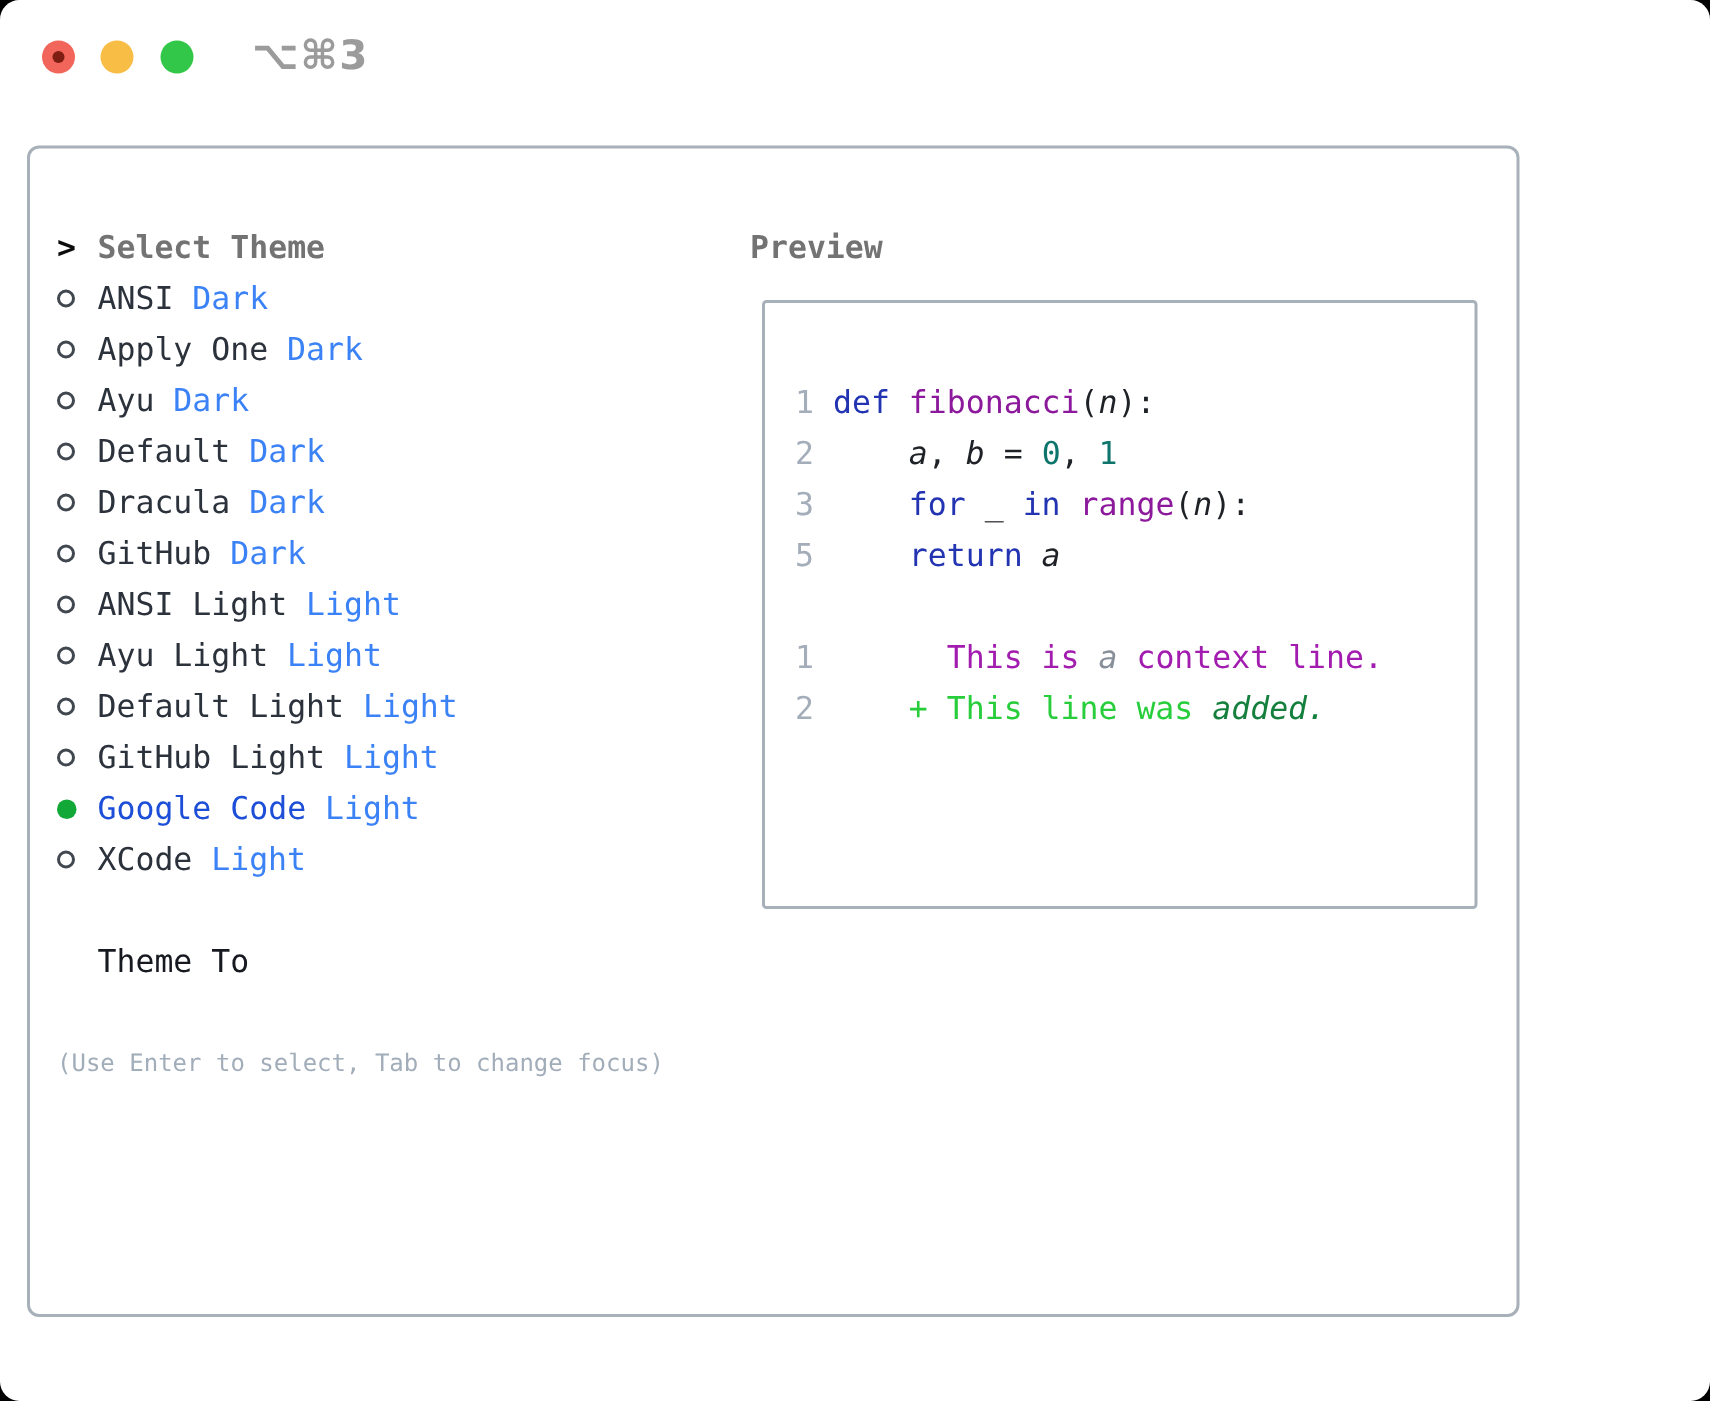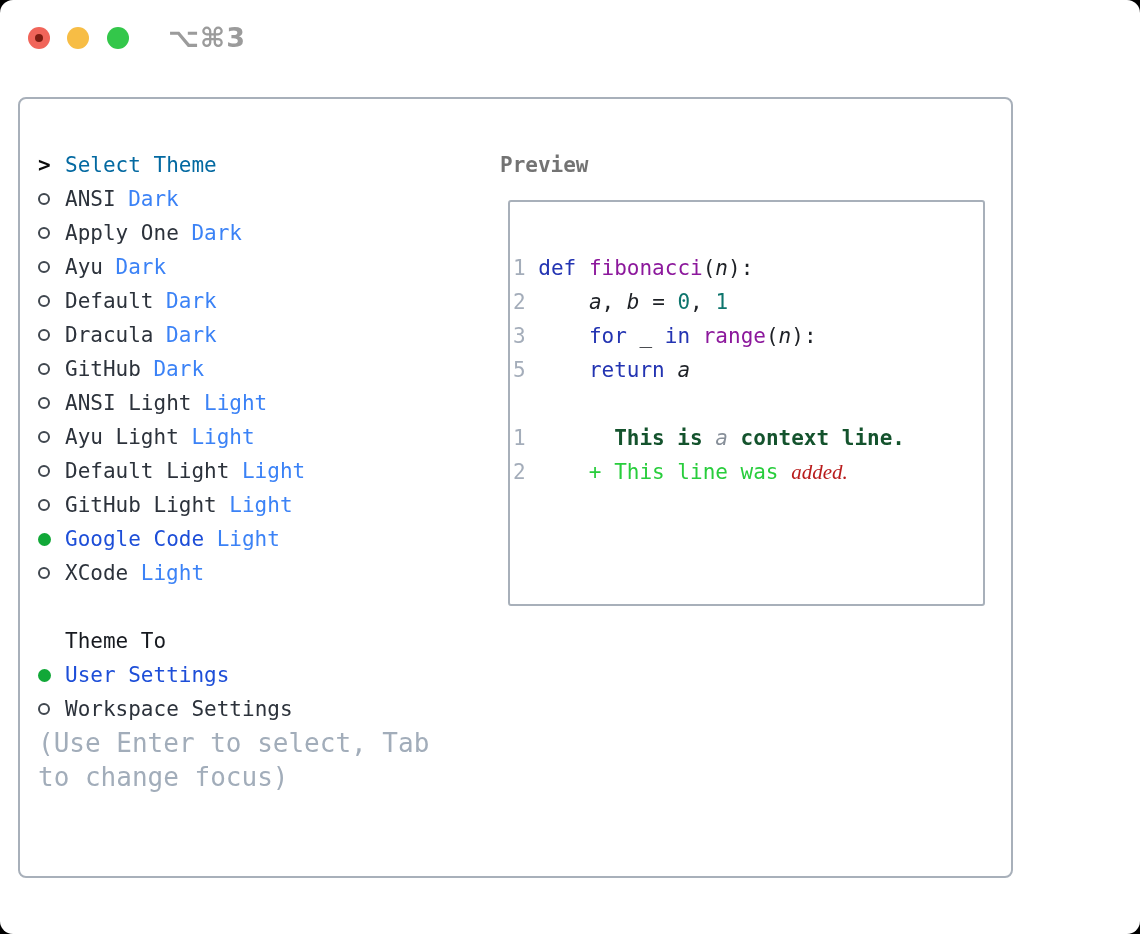"Select Theme" .hdr { color: #0369a1 -> #737373; font-weight: normal -> bold }
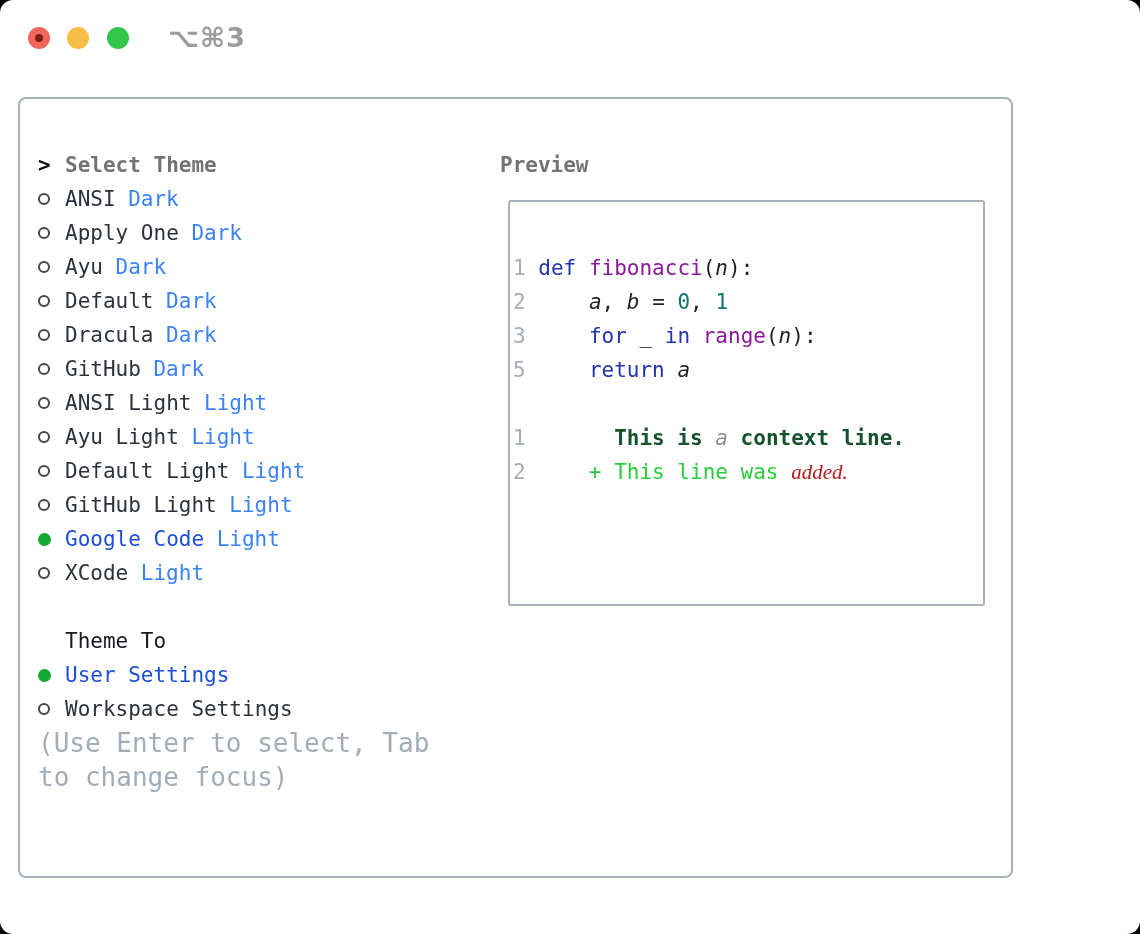"1 def fibonacci(n):" .code { padding: 49px 0 0 3px -> 49px 0 0 20px }
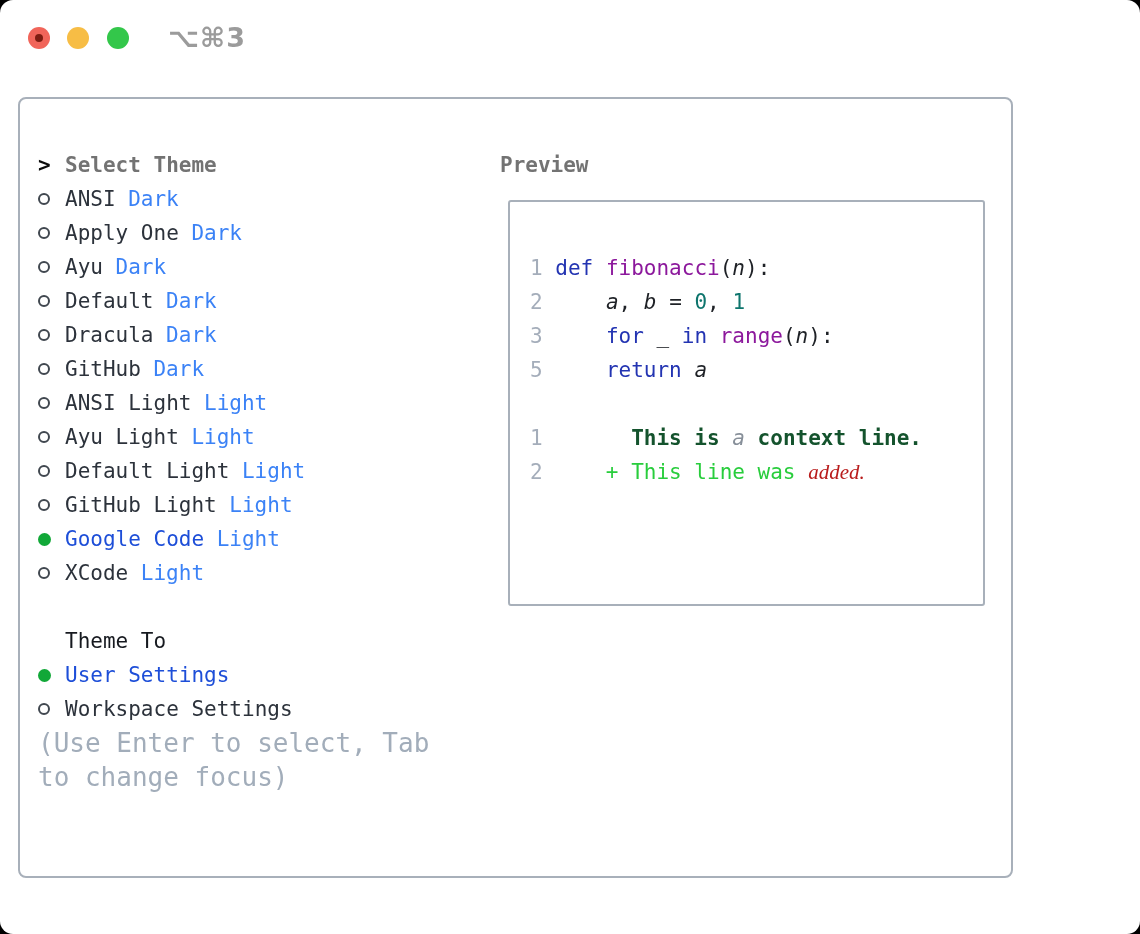"This is" .tok-ctx { color: #14532d -> #a21caf; font-weight: bold -> none }
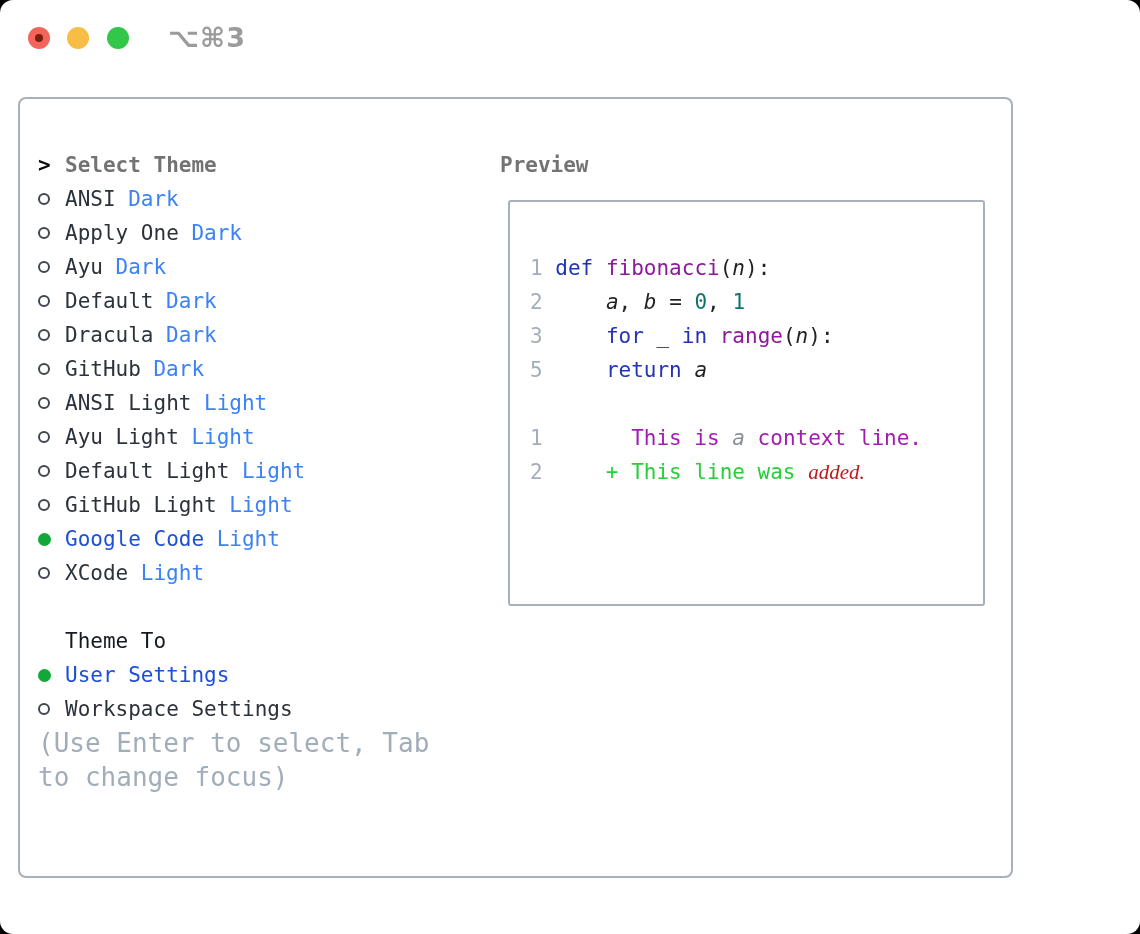"added." .tok-addi { color: #b91c1c -> #15803d; font-family: Liberation Serif, serif -> none }
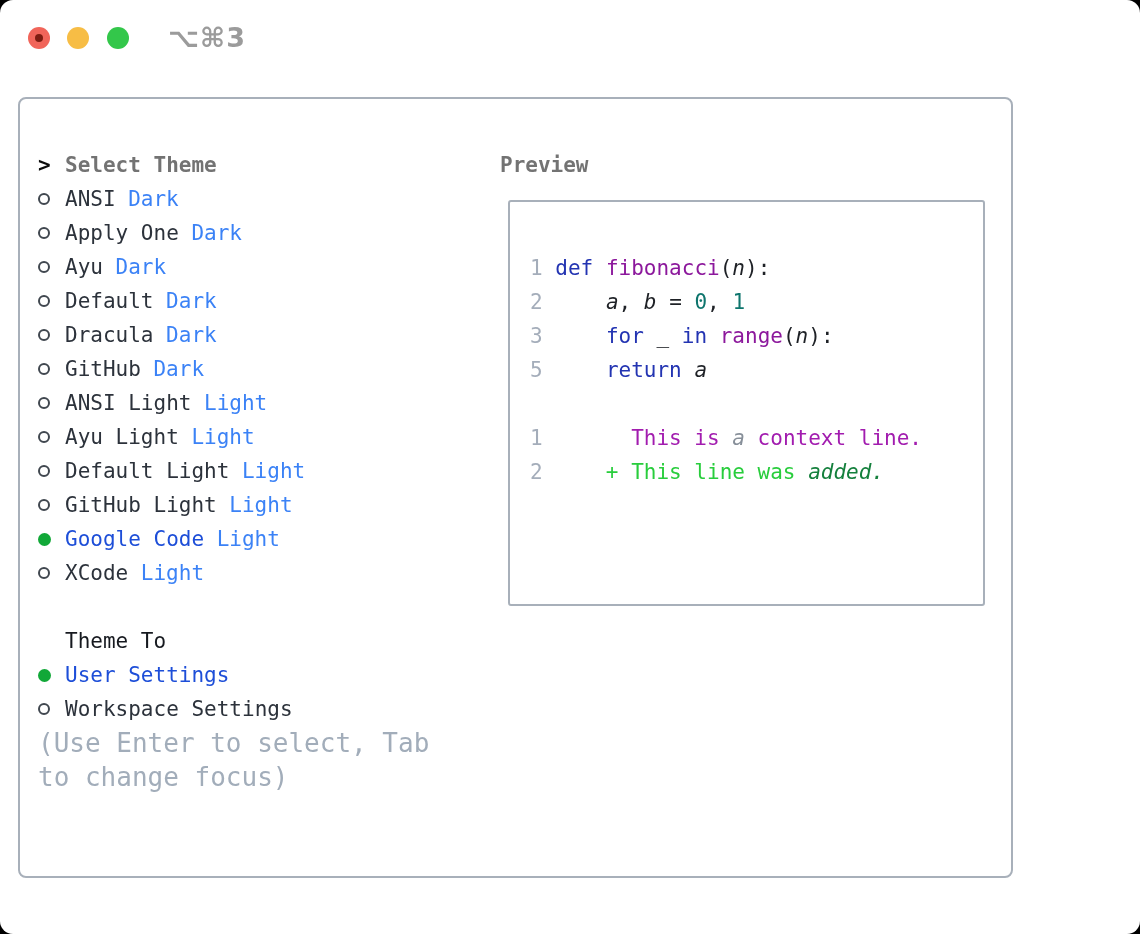"User Settings" div { html: <div> <div> <span> <span></span> </span> <span>User Settings</span> </div> <div> <span> <span></span> </span> <span>Workspace Settings</span> </div> </div> -> none }
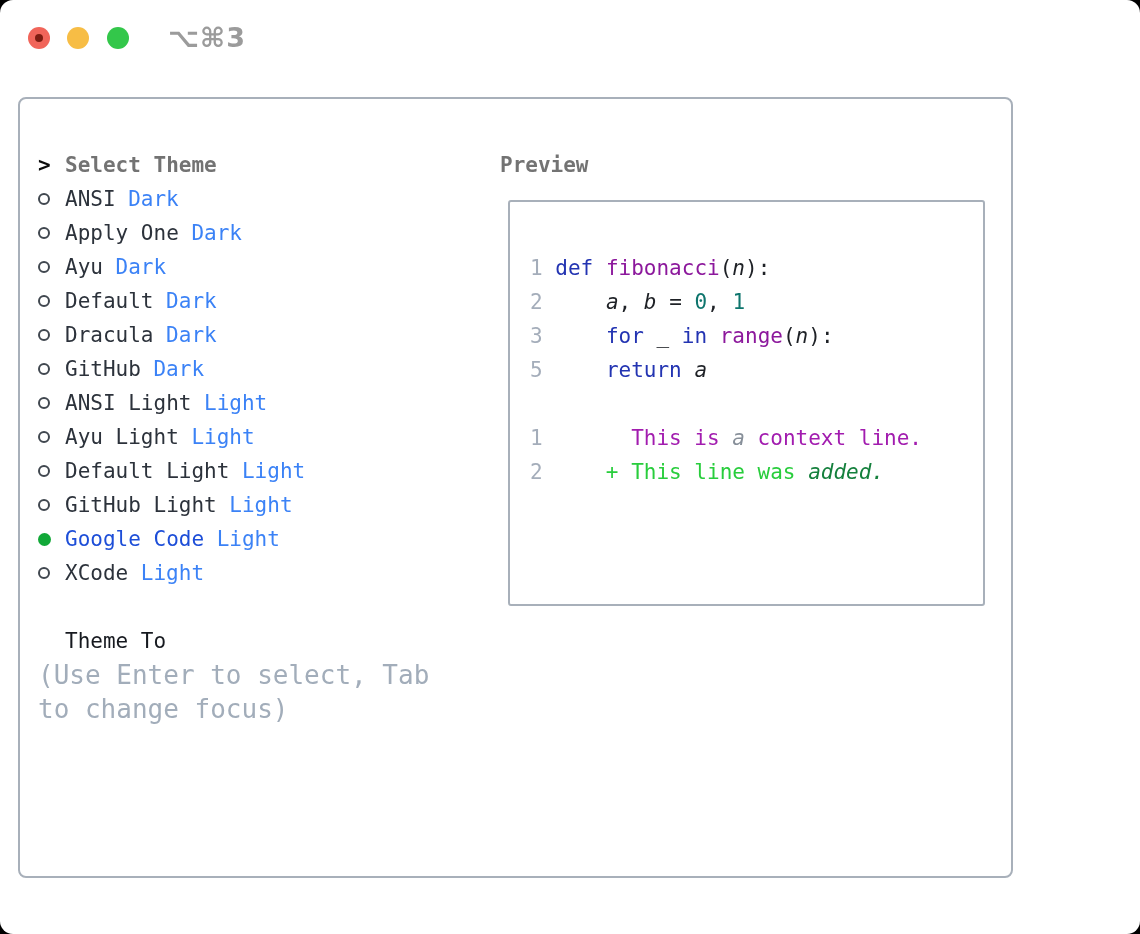"(Use Enter to select, Tab" .hint { font-size: 26px -> 16px; margin-top: none -> 34px }
